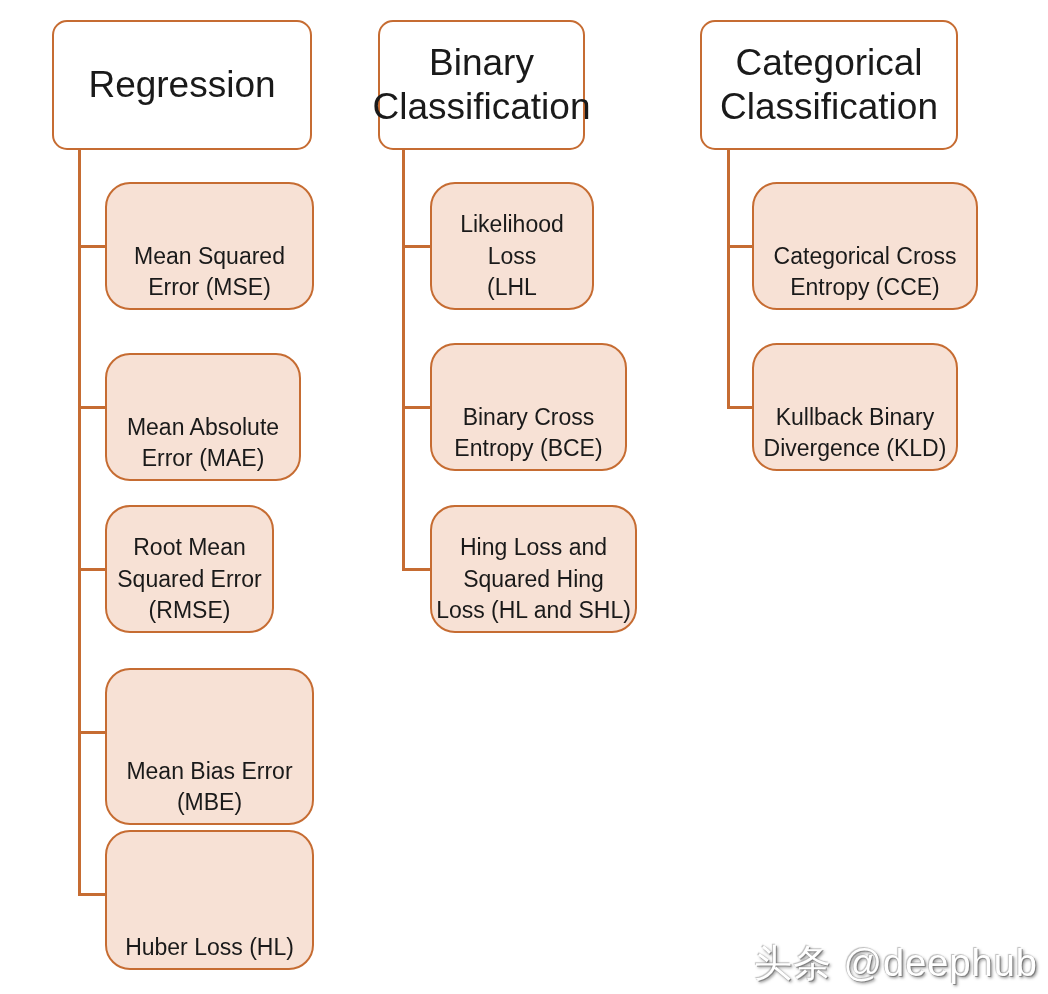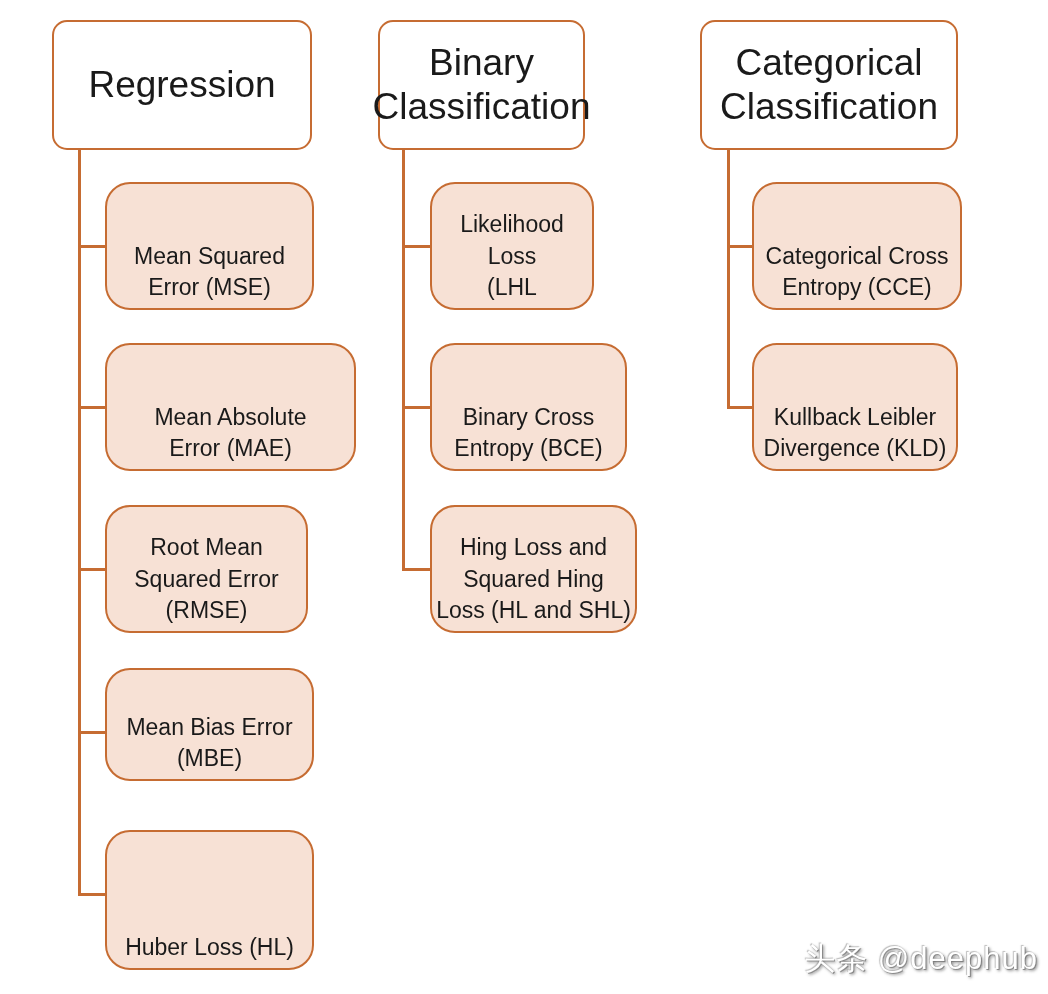"Categorical Cross" div.node { width: 210px -> 226px }
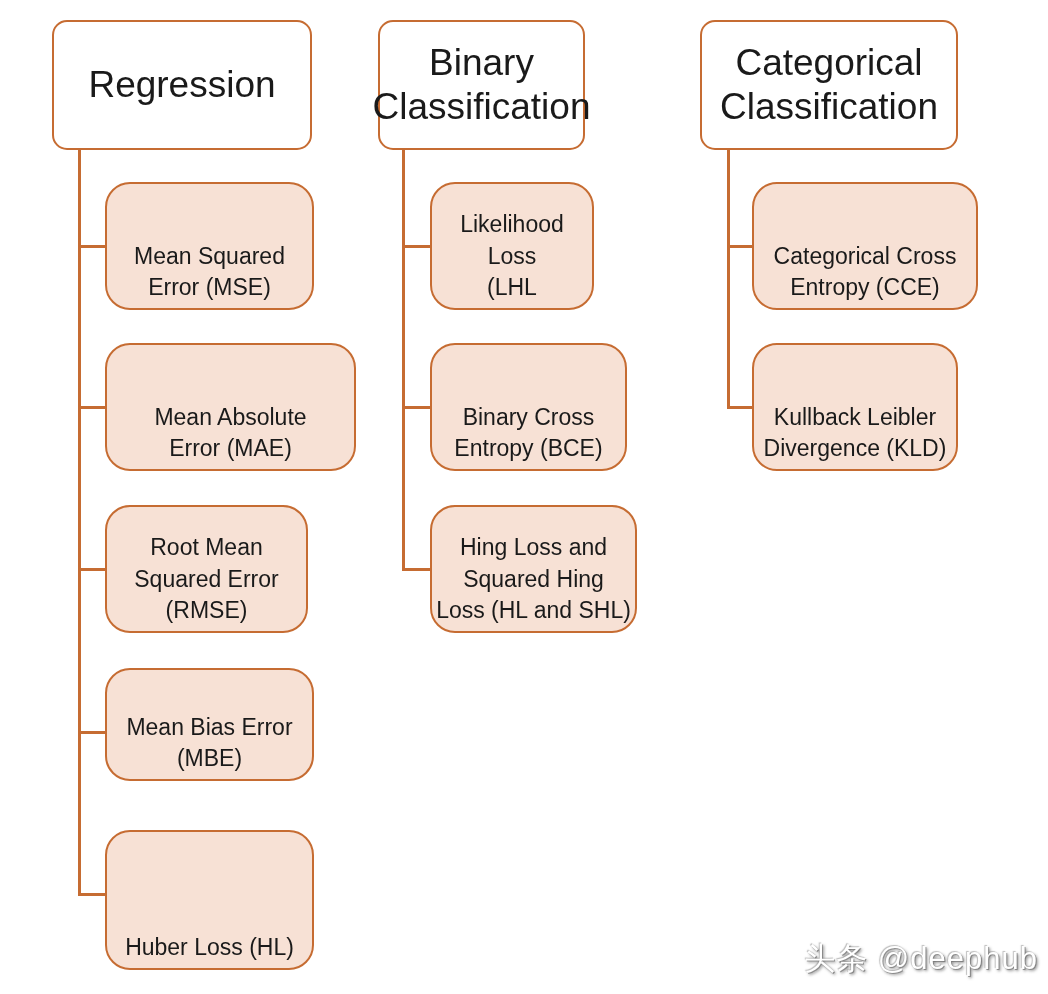"Mean Absolute" div.node { top: 343px -> 353px; width: 251px -> 196px }
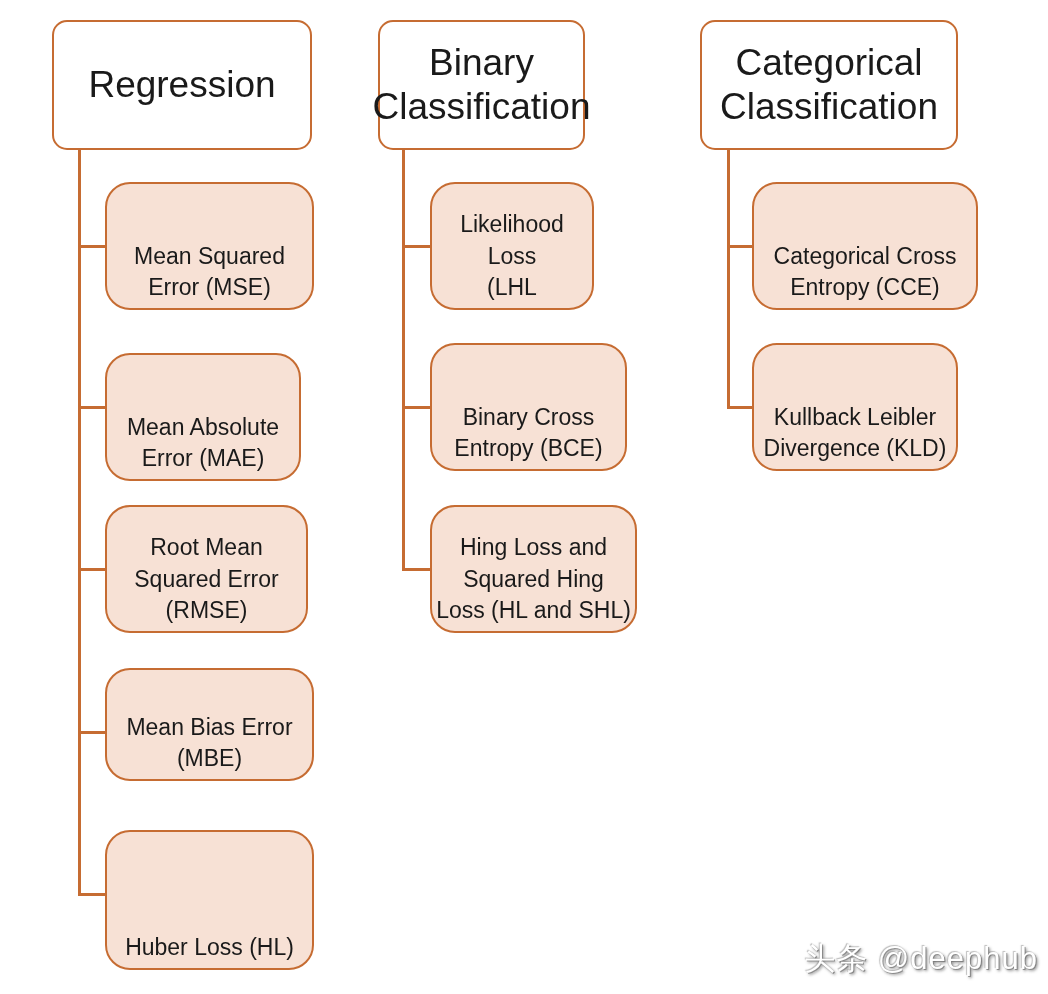"Kullback Leibler" span { text: Leibler -> Binary }
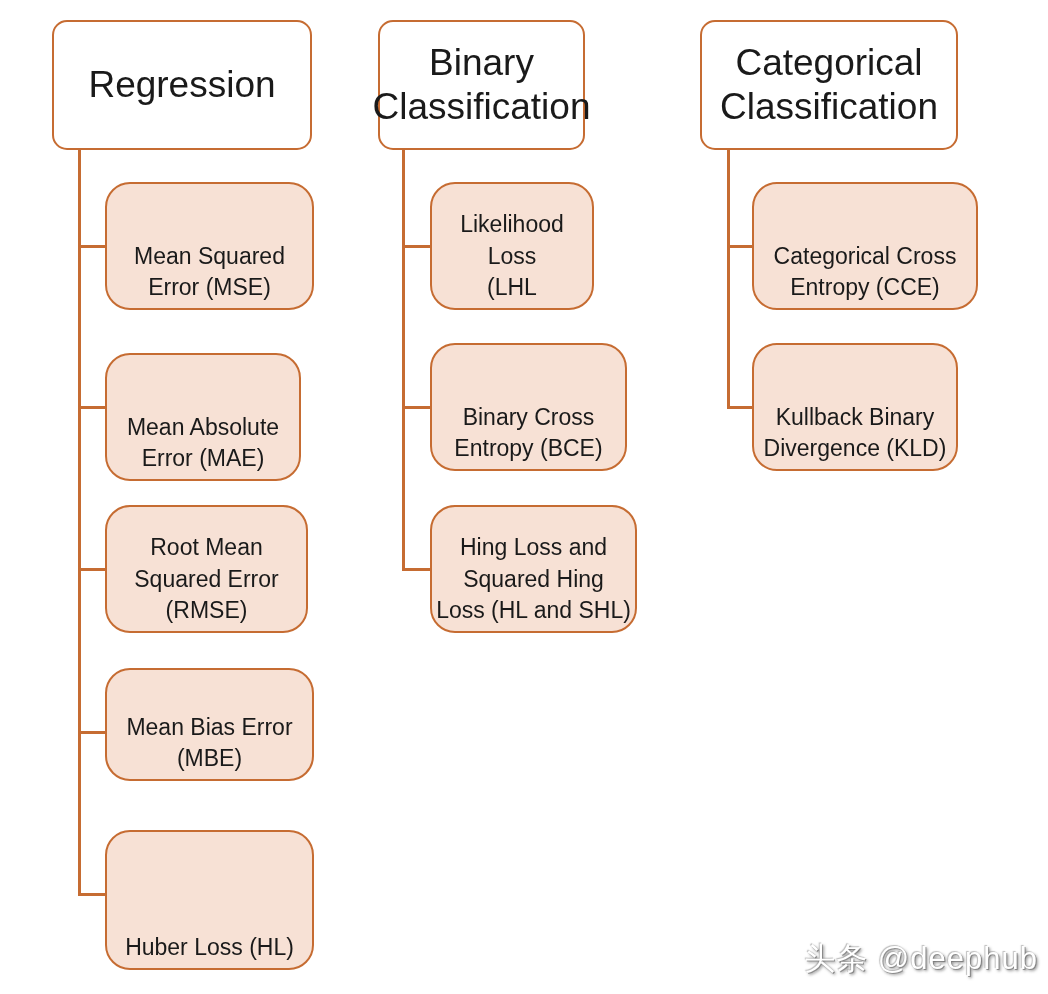"Root Mean" div.node { width: 203px -> 169px }
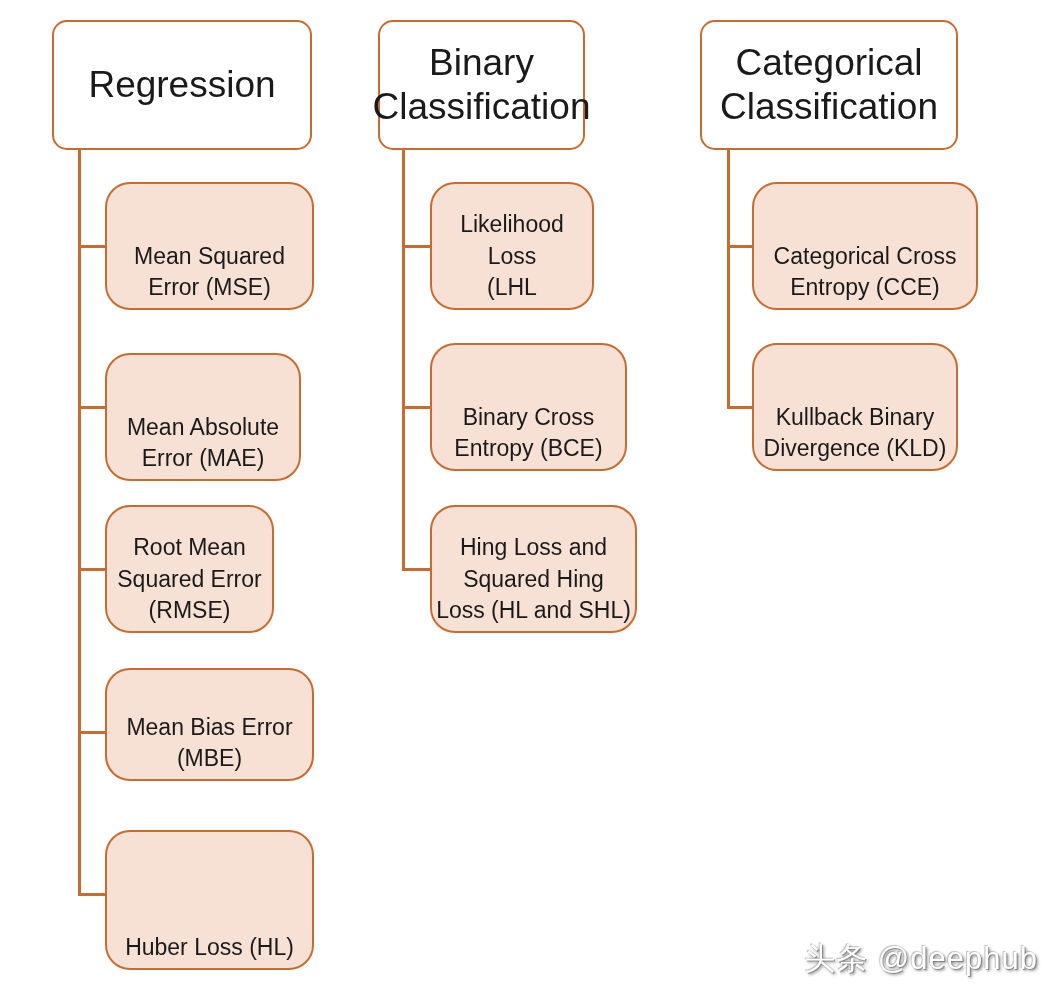"Mean Bias Error" div.node { height: 113px -> 157px }
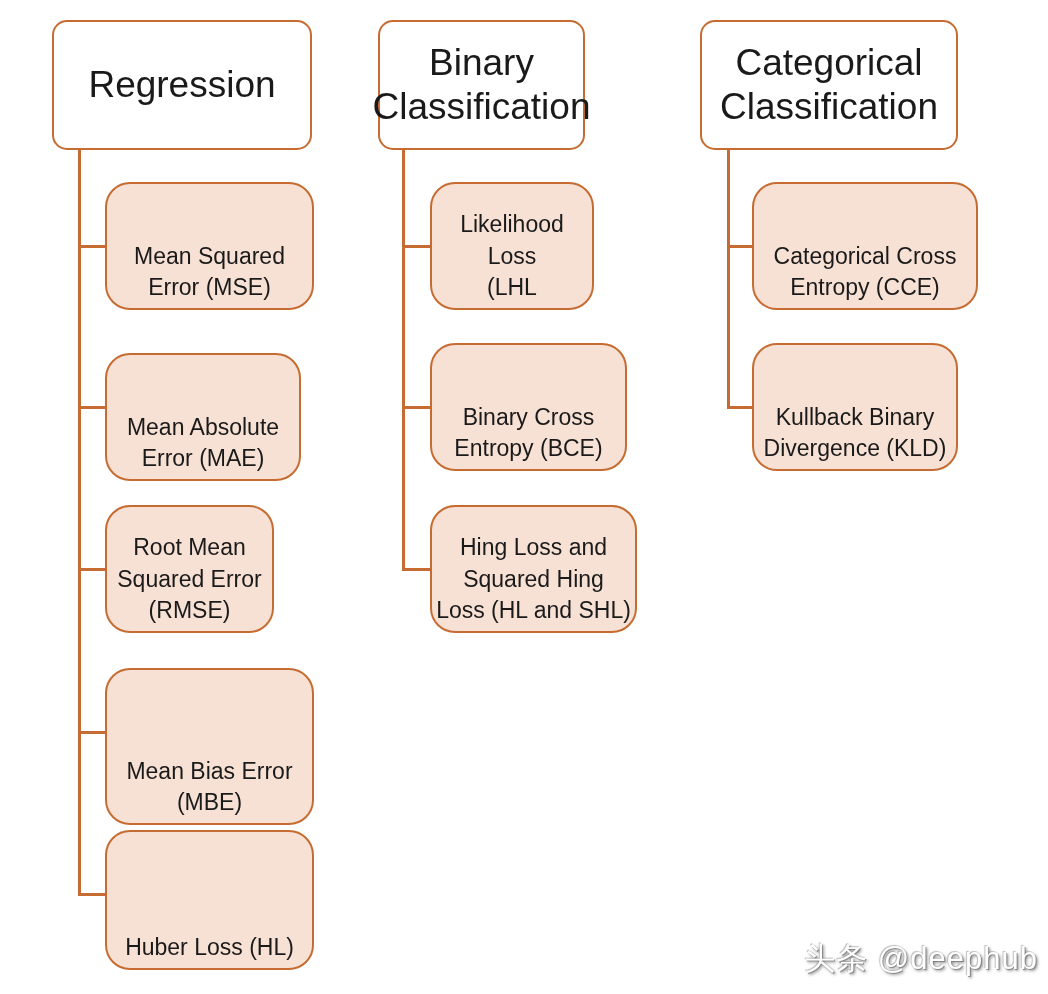"头条 @deephub" .watermark { font-size: 31px -> 38px }
